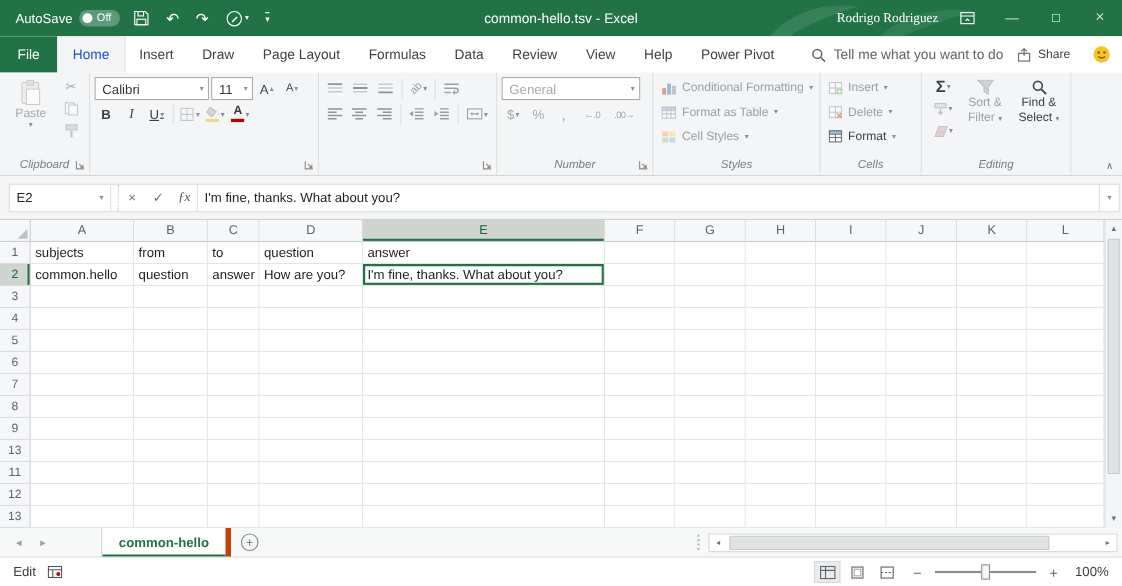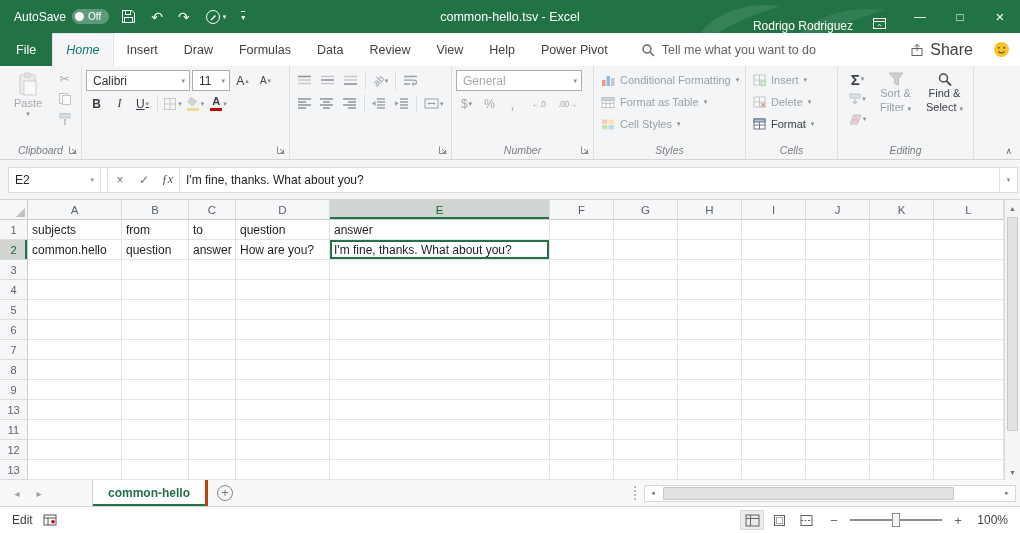"Rodrigo Rodriguez" .tb-right { align-items: flex-end -> center; font-family: none -> Liberation Serif, serif }
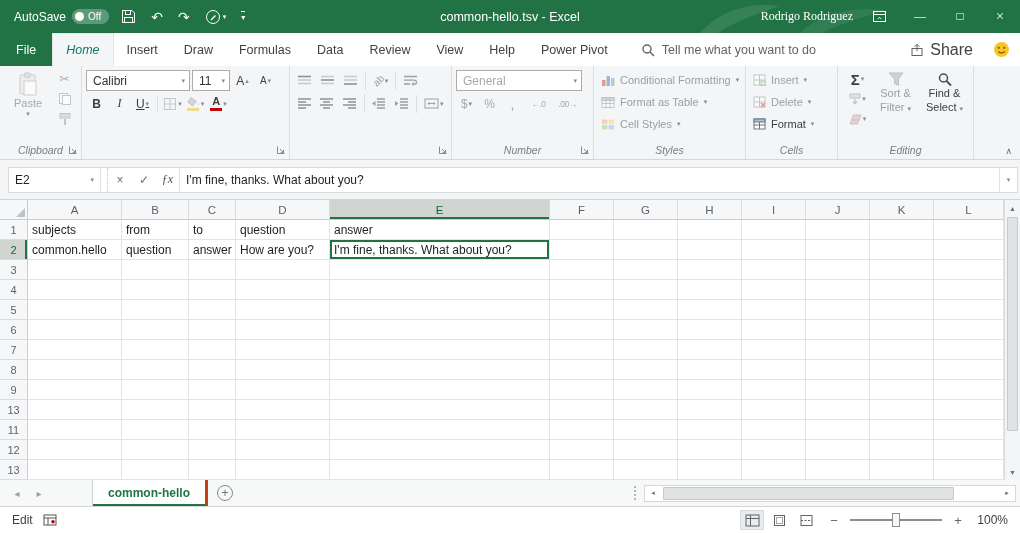"Home" .rtab.active { color: #0f766e -> #1d4ed8; font-style: italic -> none }
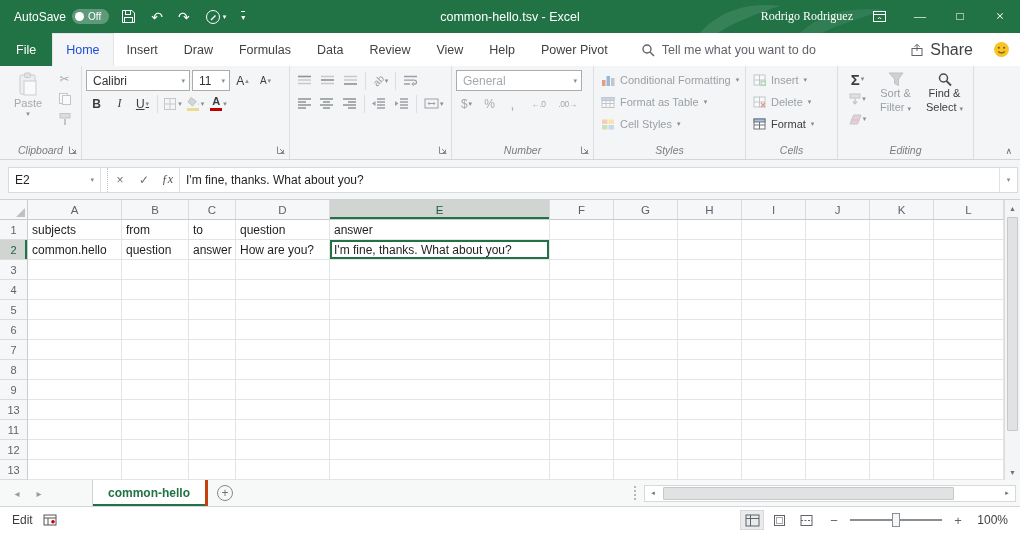"Page Layout" div.rtab { html: none -> <div>Page Layout</div> }
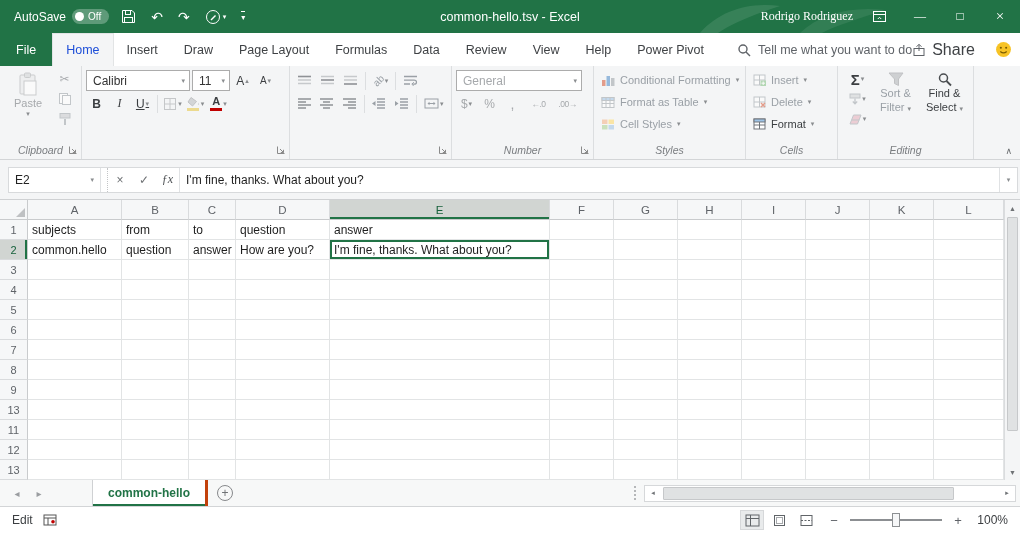"Share" .share { font-size: 16px -> 11px }
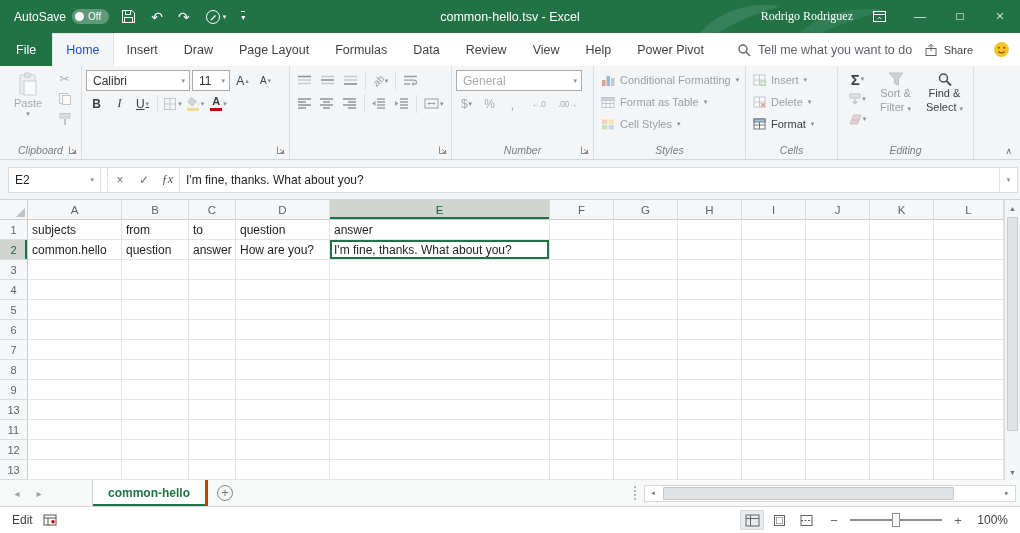"common-hello" .sheettab { border-right: 3px solid #c2410c -> 5px solid #c2410c }
